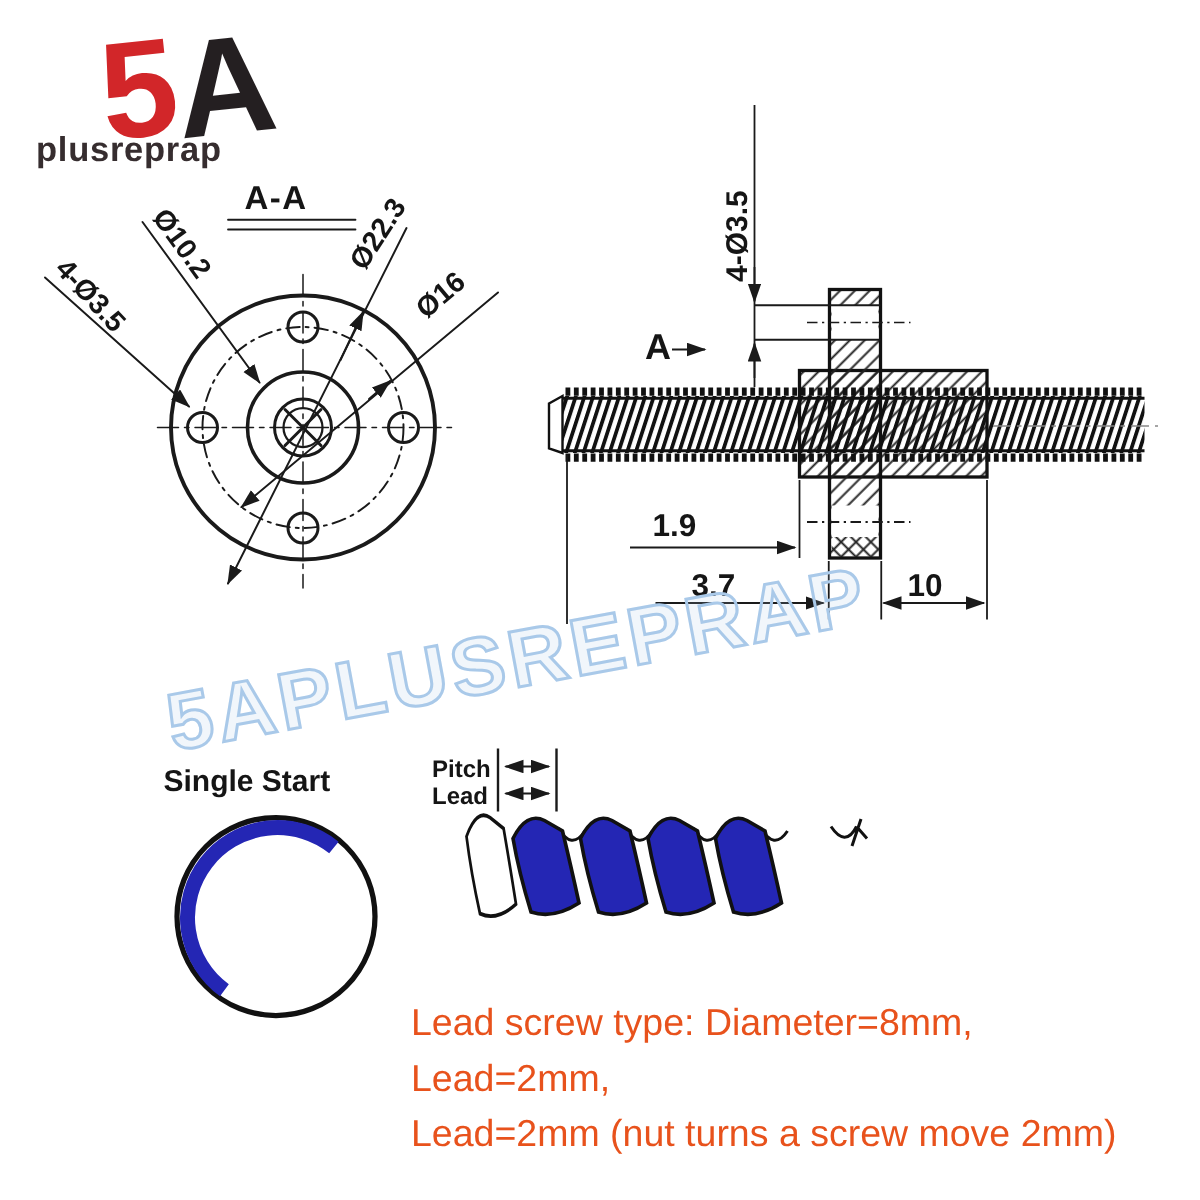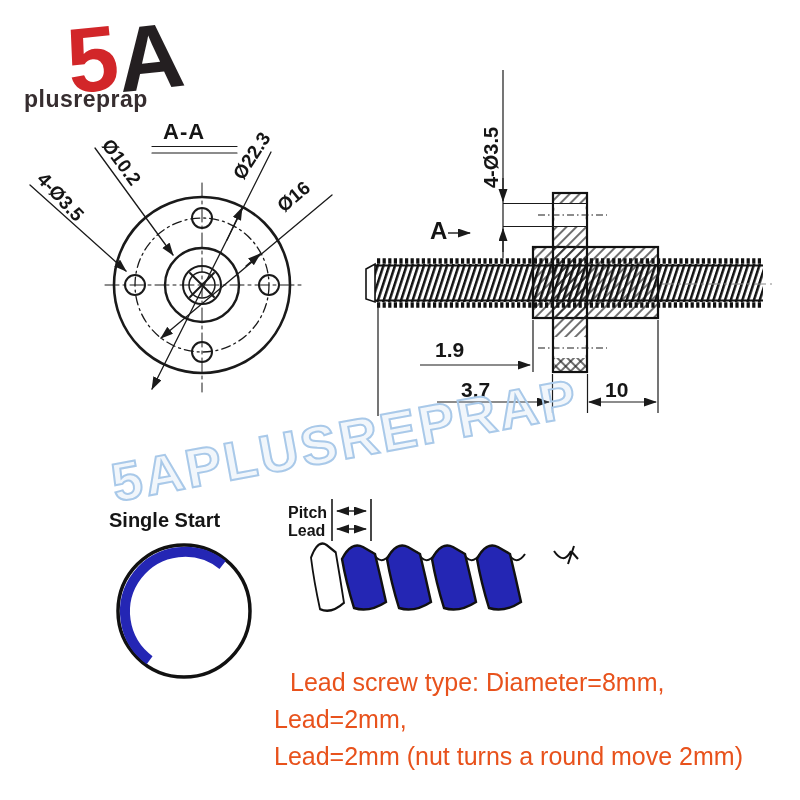"Lead screw type: Diameter=8mm," .d1 { margin-left: 16px -> none }
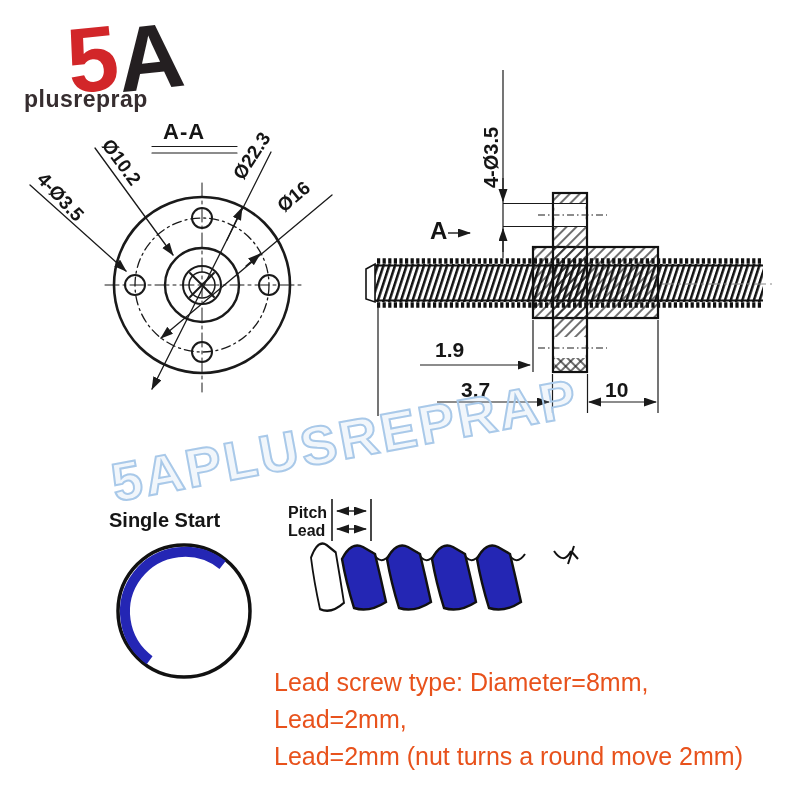"Lead=2mm (nut turns a round" div.desc { text: round -> screw }
